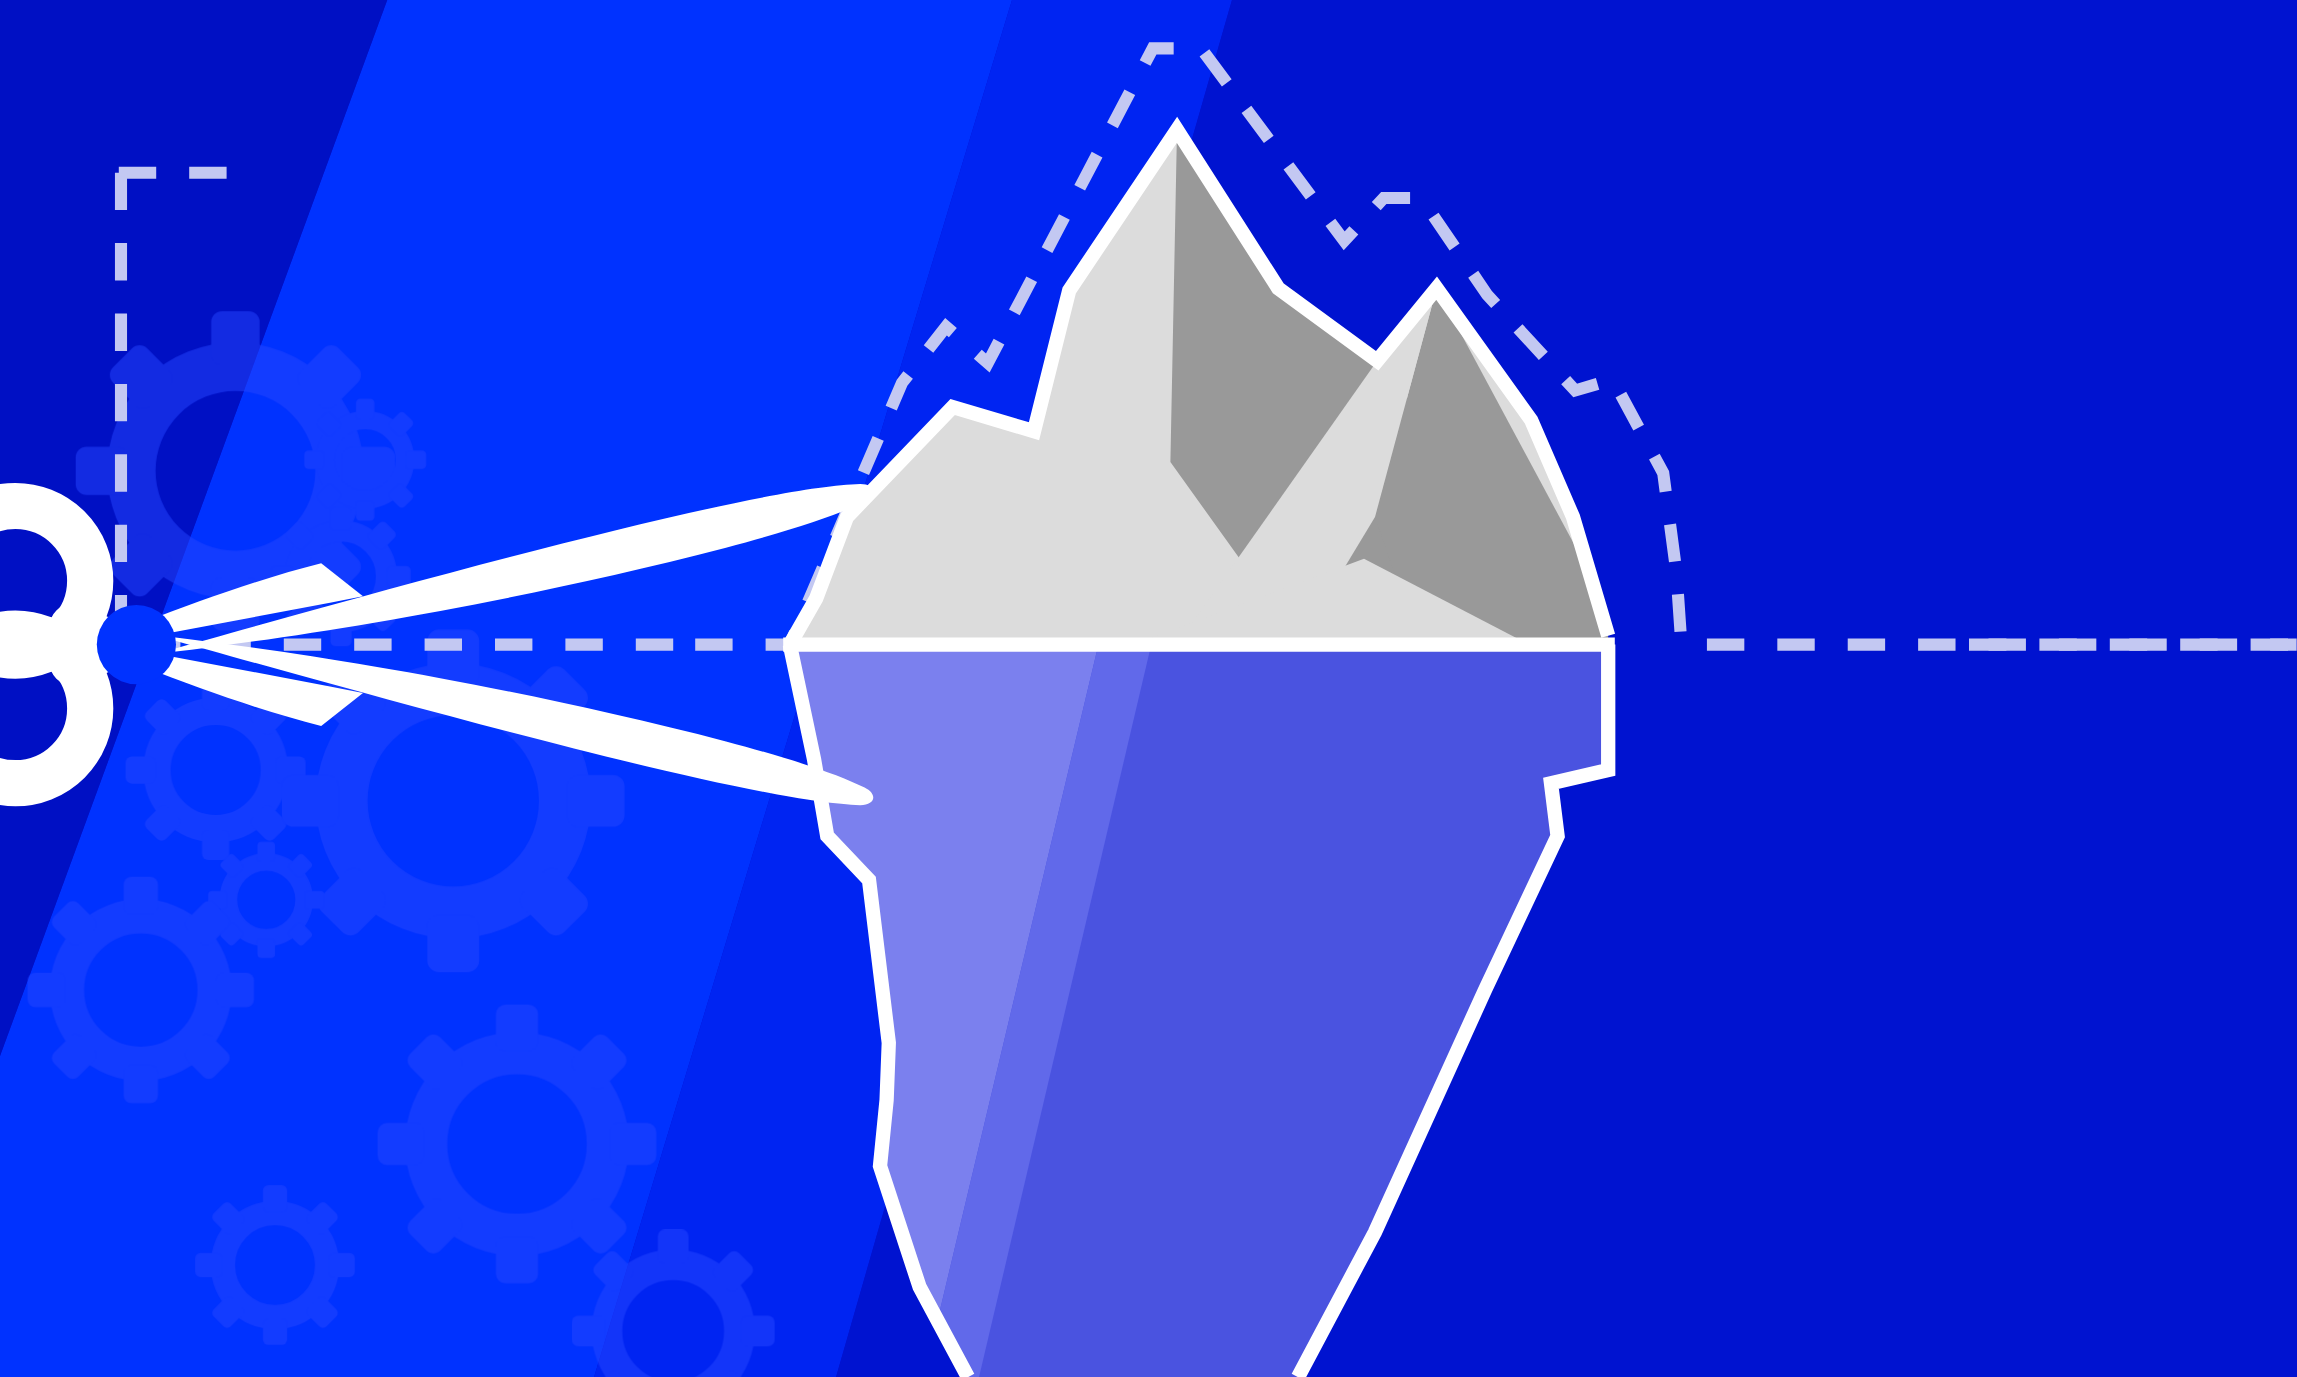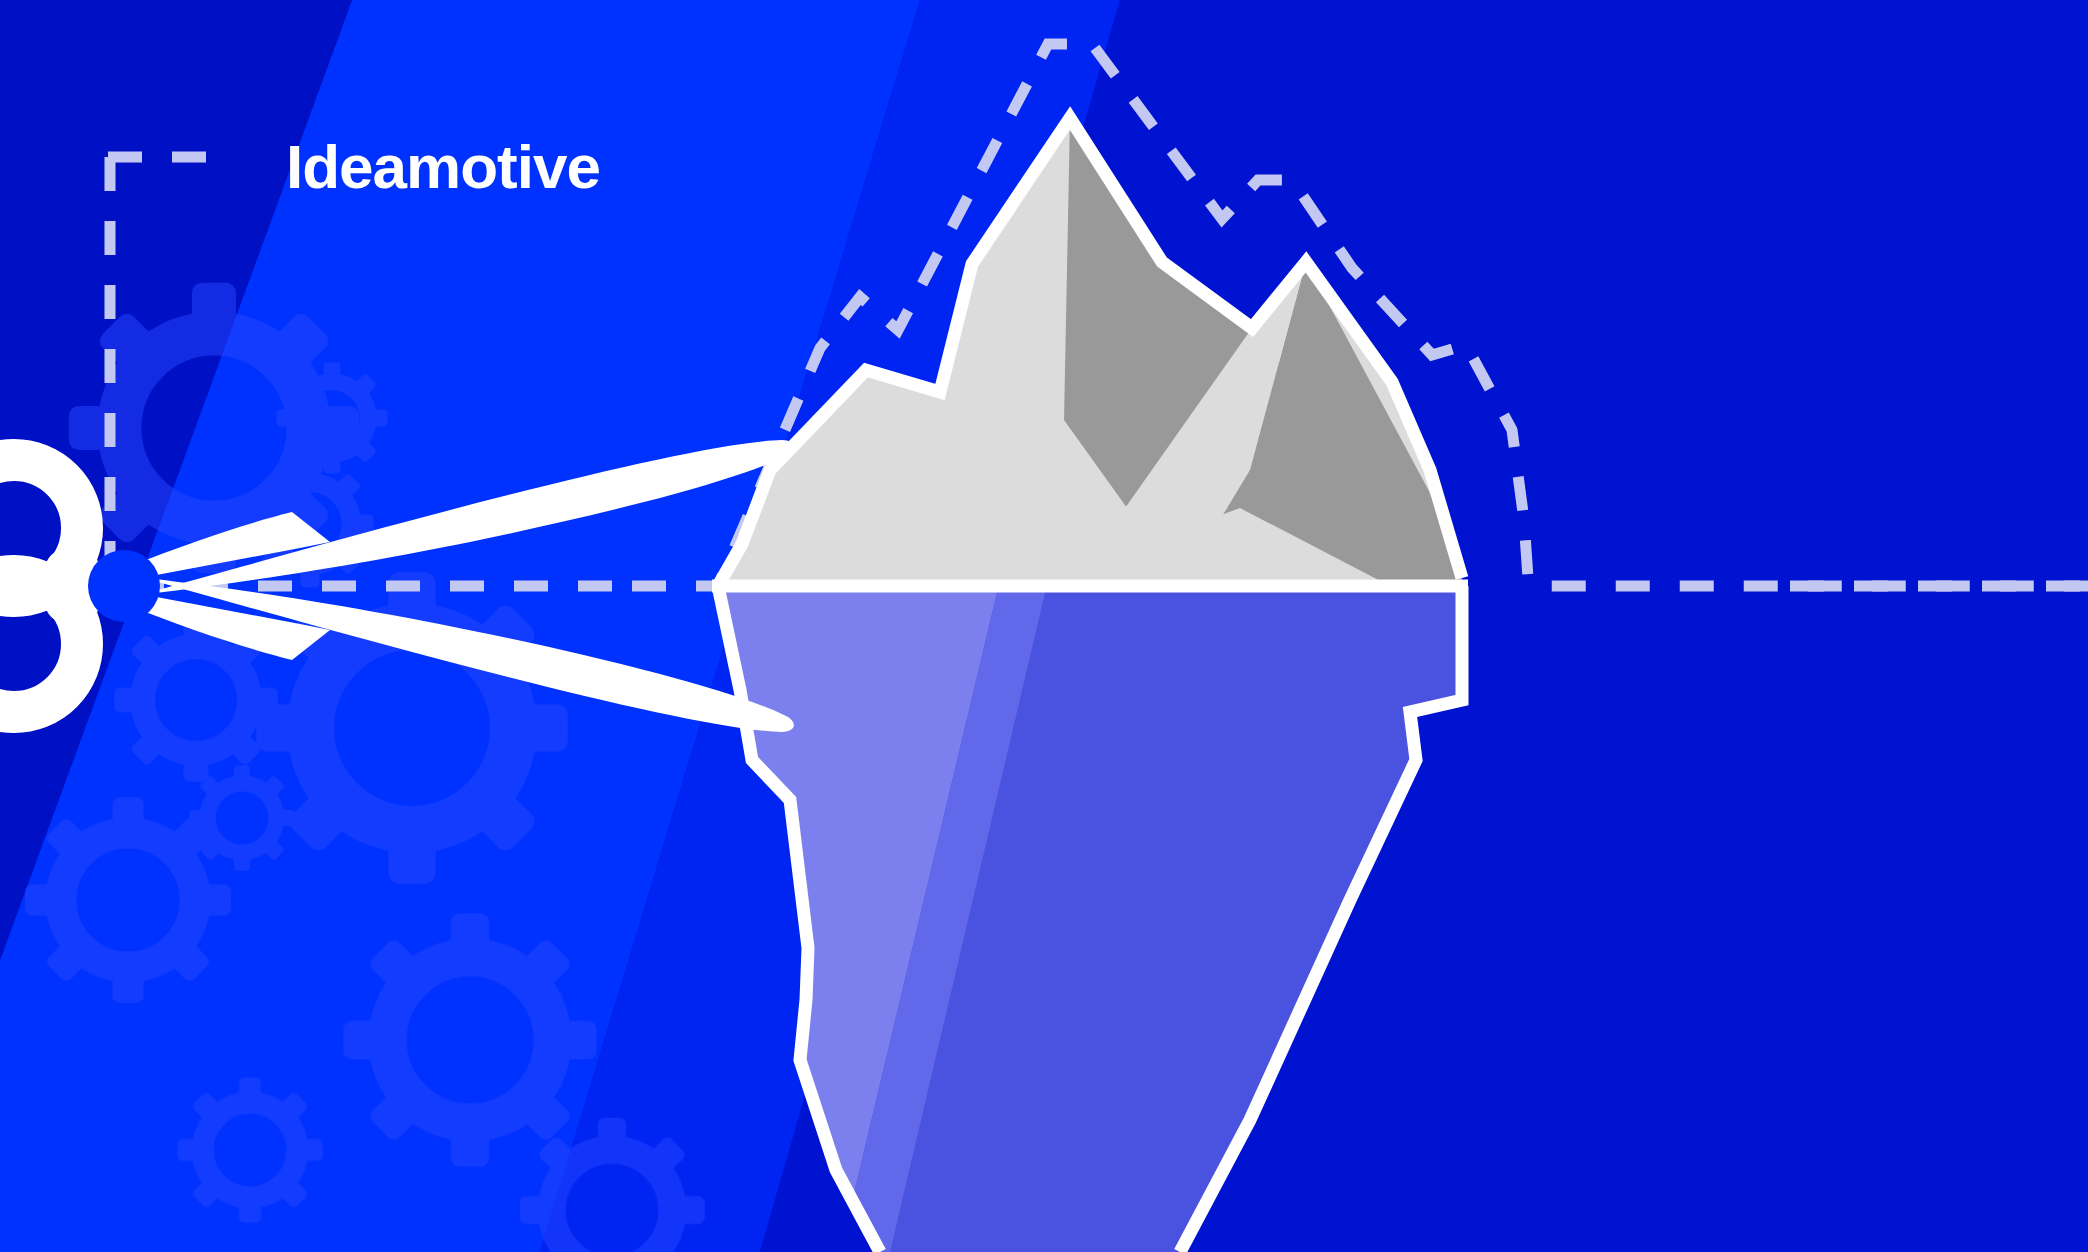"Ideamotive" div { html: <div>Ideamotive</div> -> none }
